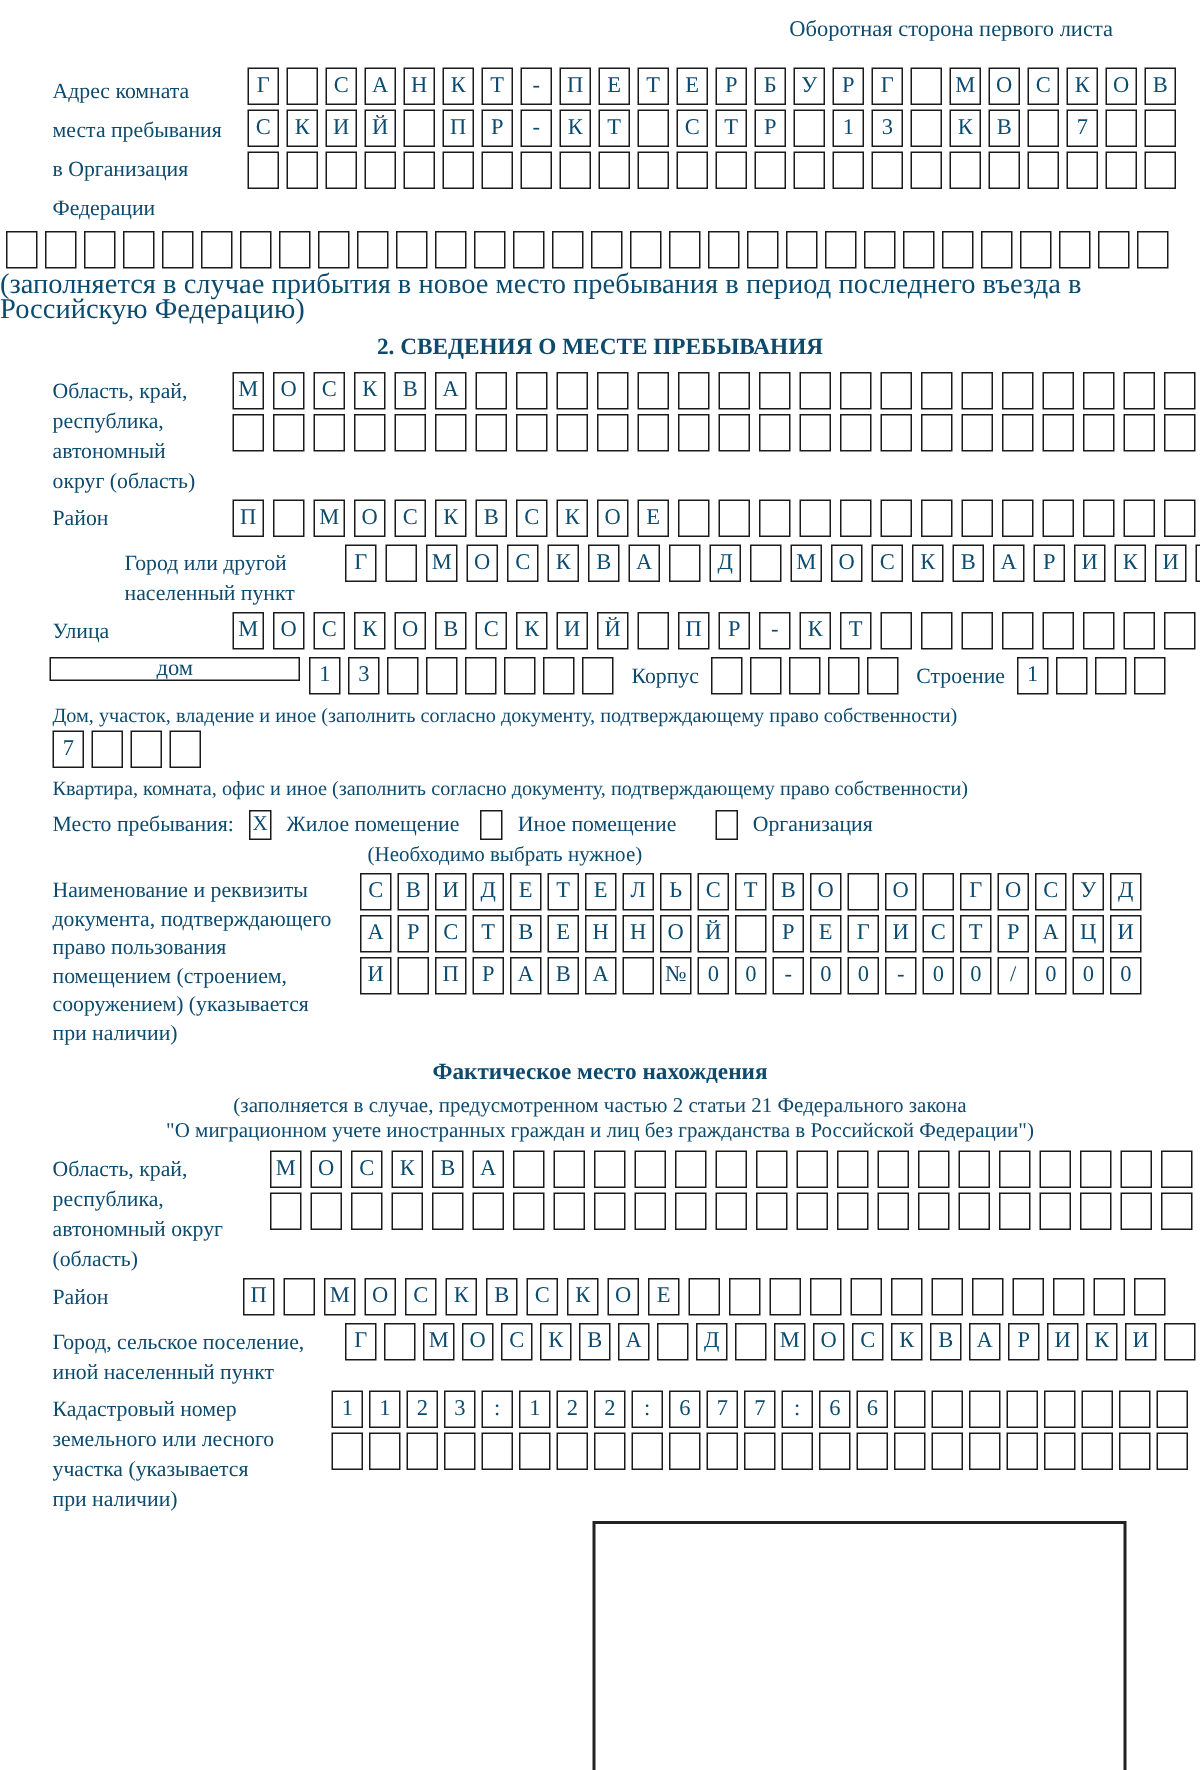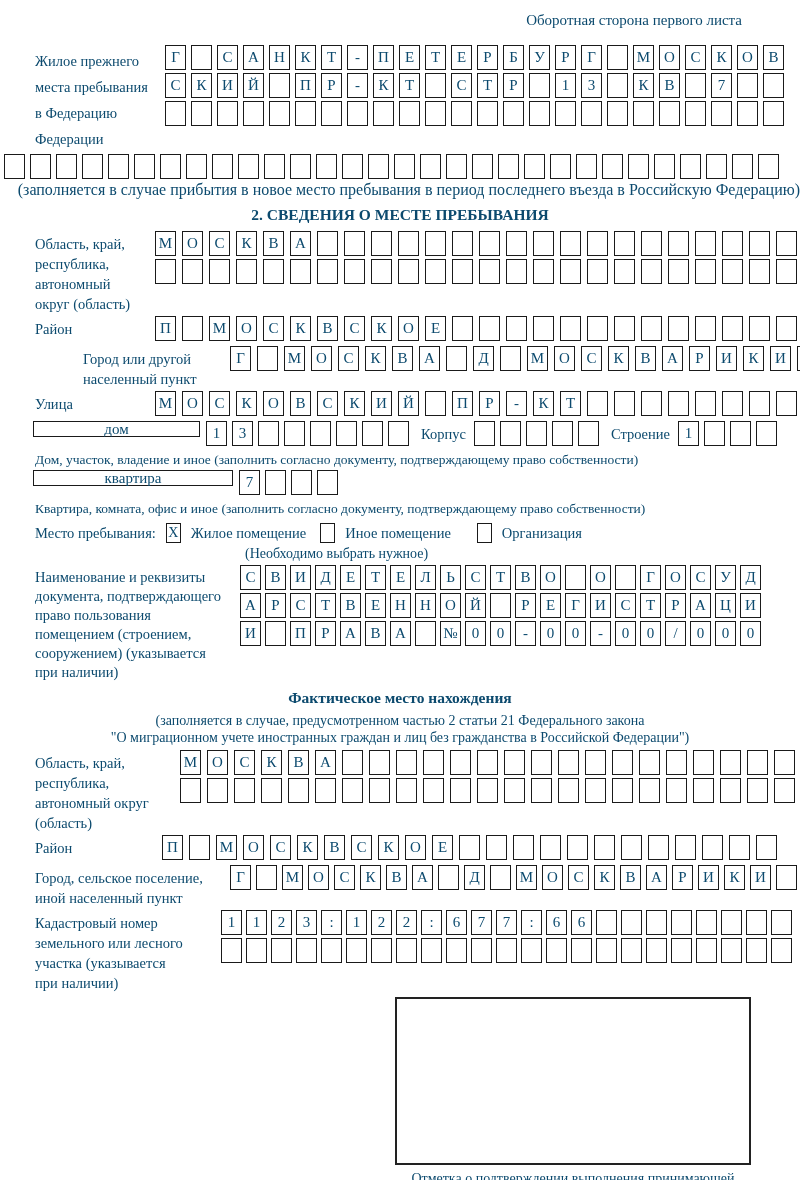"Жилое прежнего" div { text: Жилое прежнего -> Адрес комната }
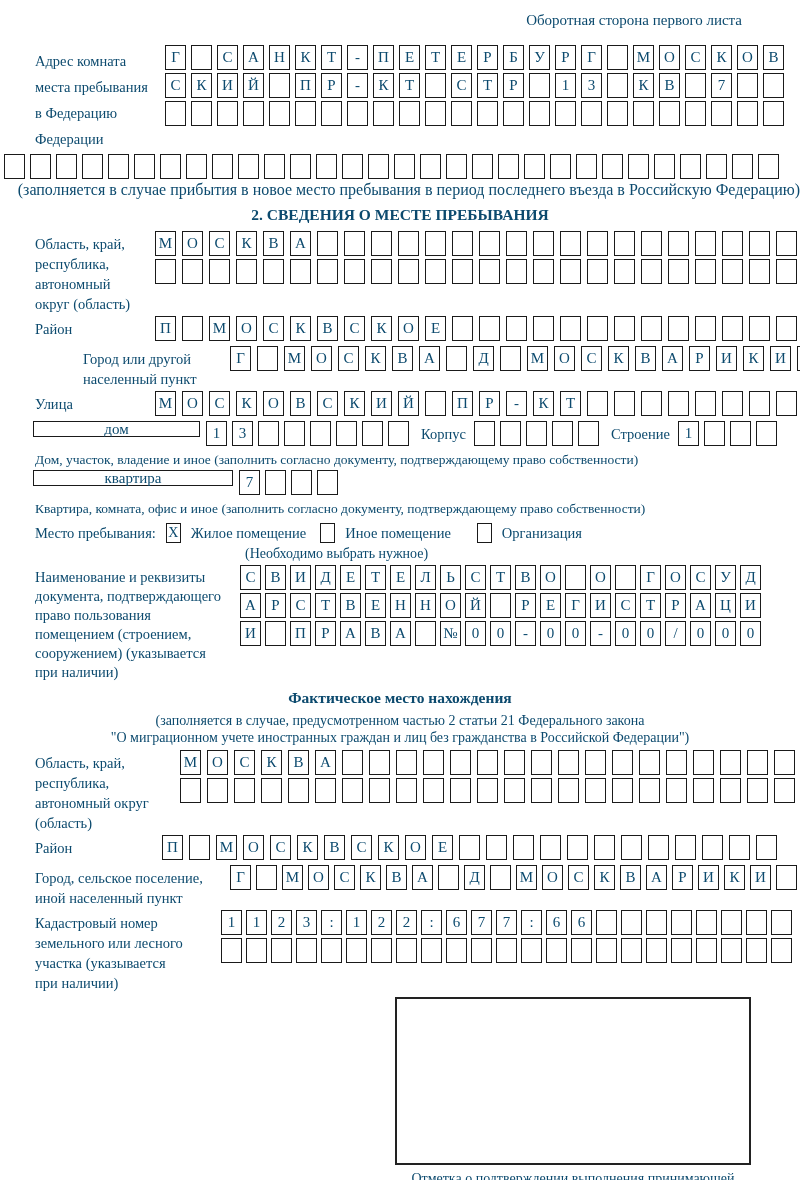"в Федерацию" div { text: Федерацию -> Организация }
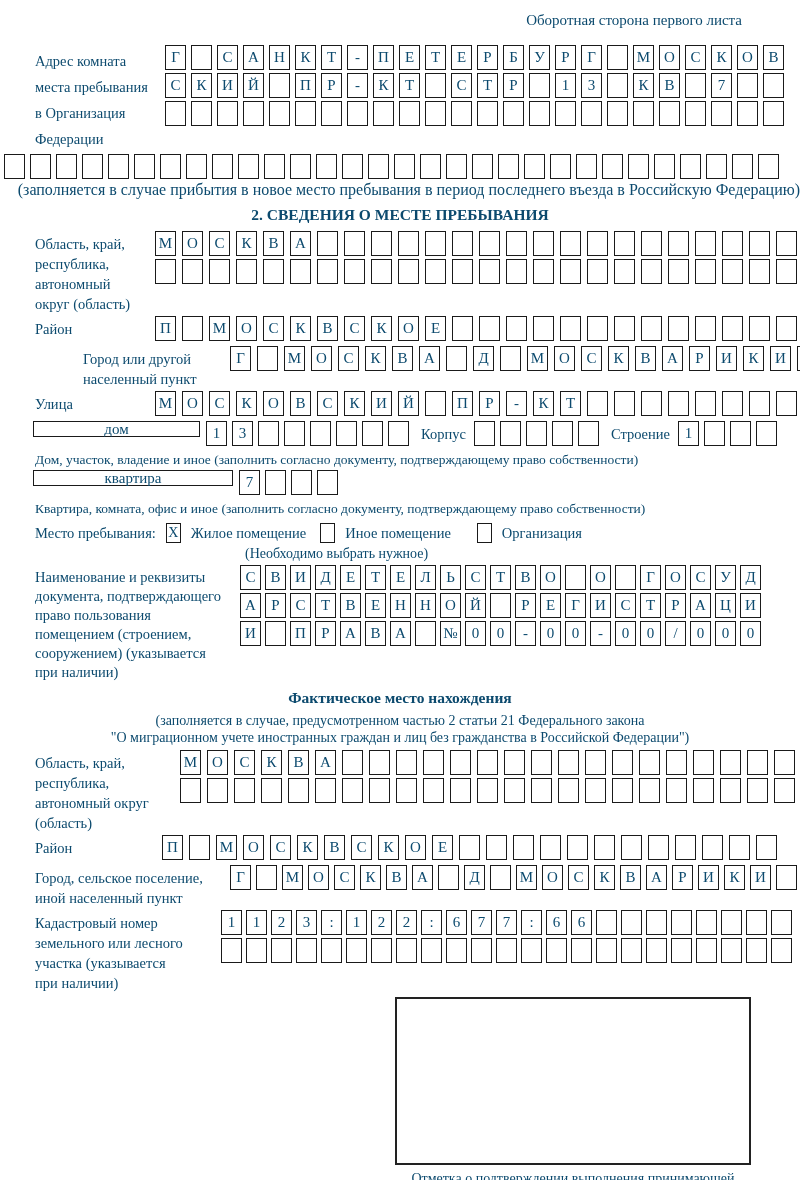"(заполняется в случае прибытия в" .cnote { font-size: 16px -> 19px; text-align: right -> left }
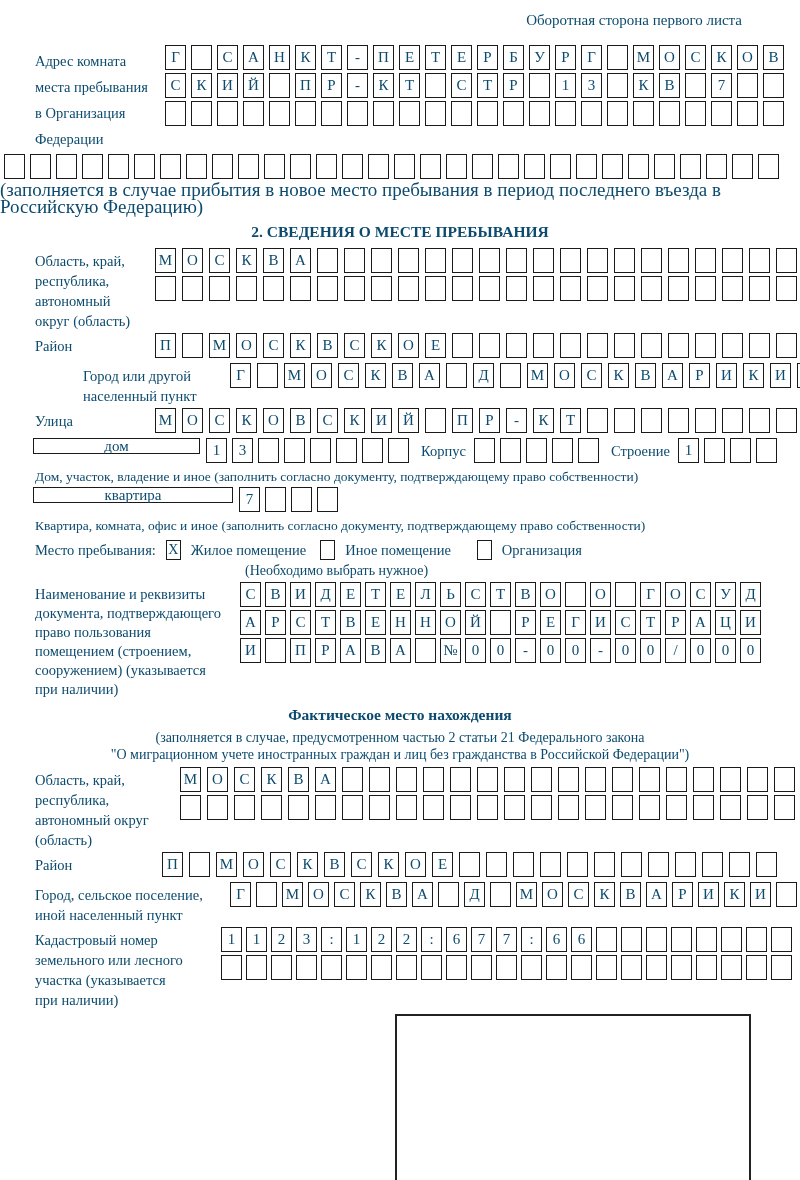"квартира" div.widebox { html: <div>квартира</div> -> none }
